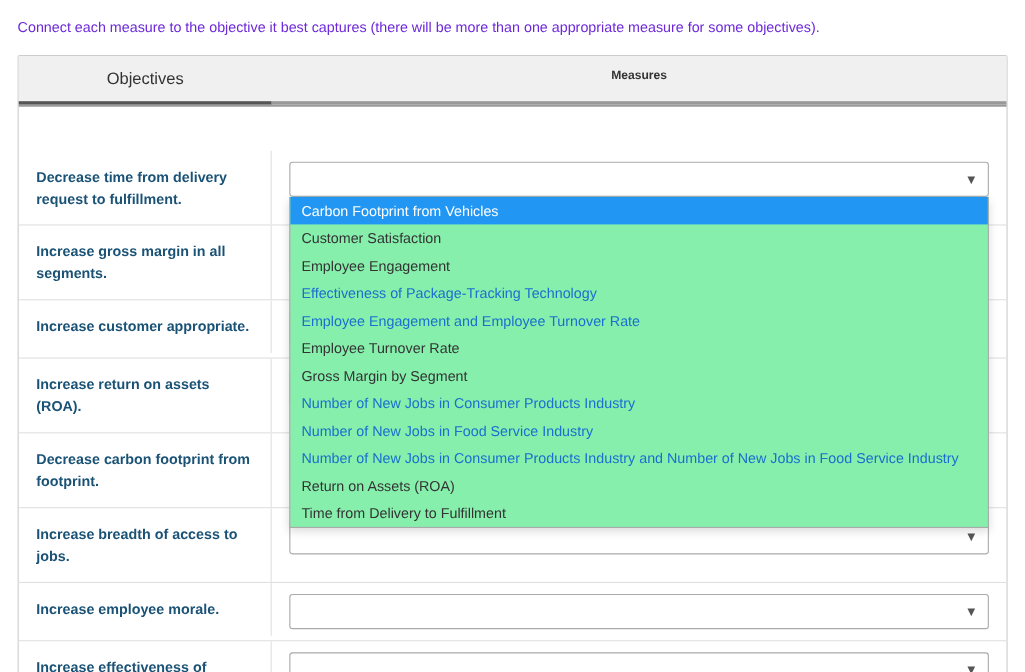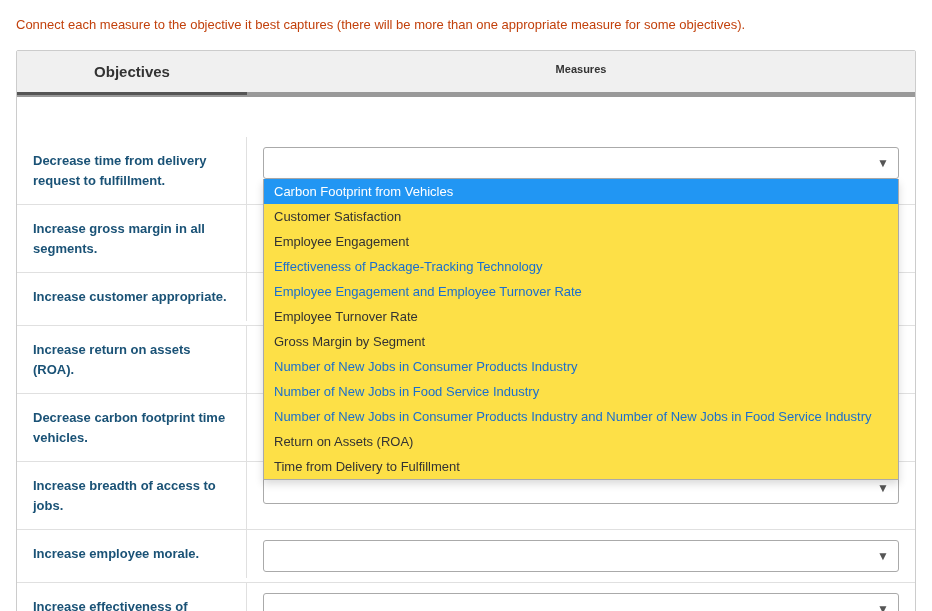"Connect each measure to the" .instruction { color: #c2410c -> #6d28d9 }
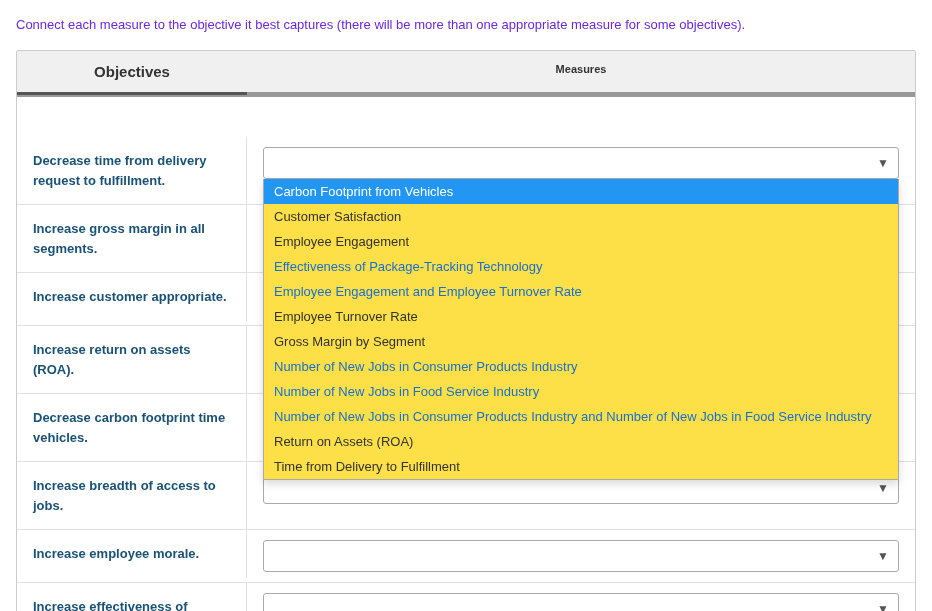"Objectives" .col-objectives { font-weight: bold -> normal }
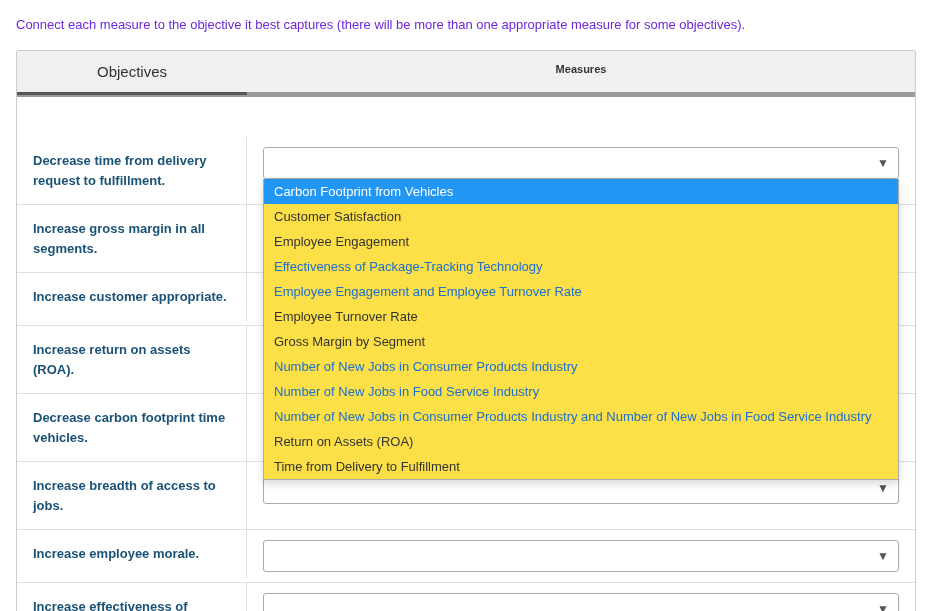"Carbon Footprint from Vehicles" .dropdown-open { background: #fde047 -> #86efac }
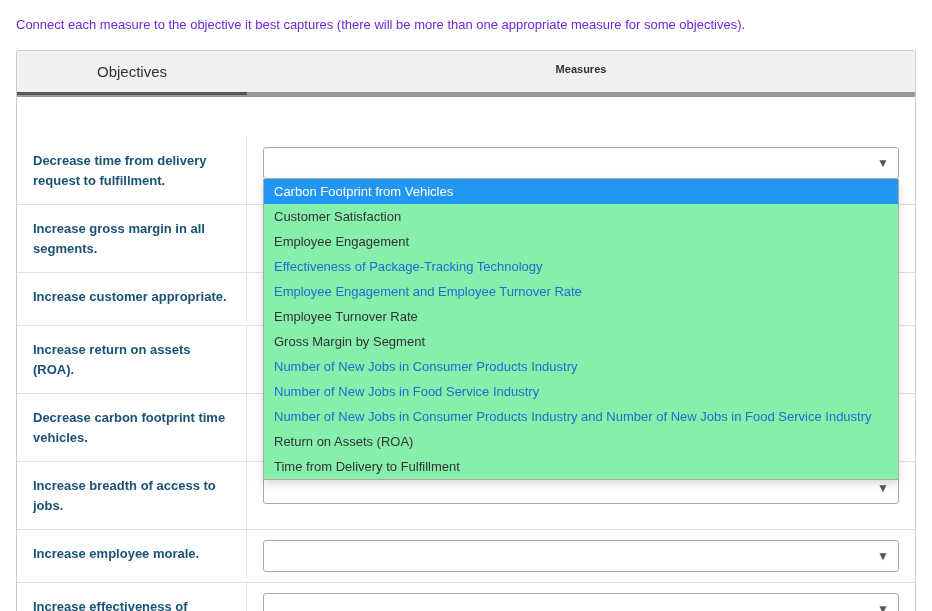"Decrease carbon footprint time vehicles." span { text: time vehicles -> from footprint }
